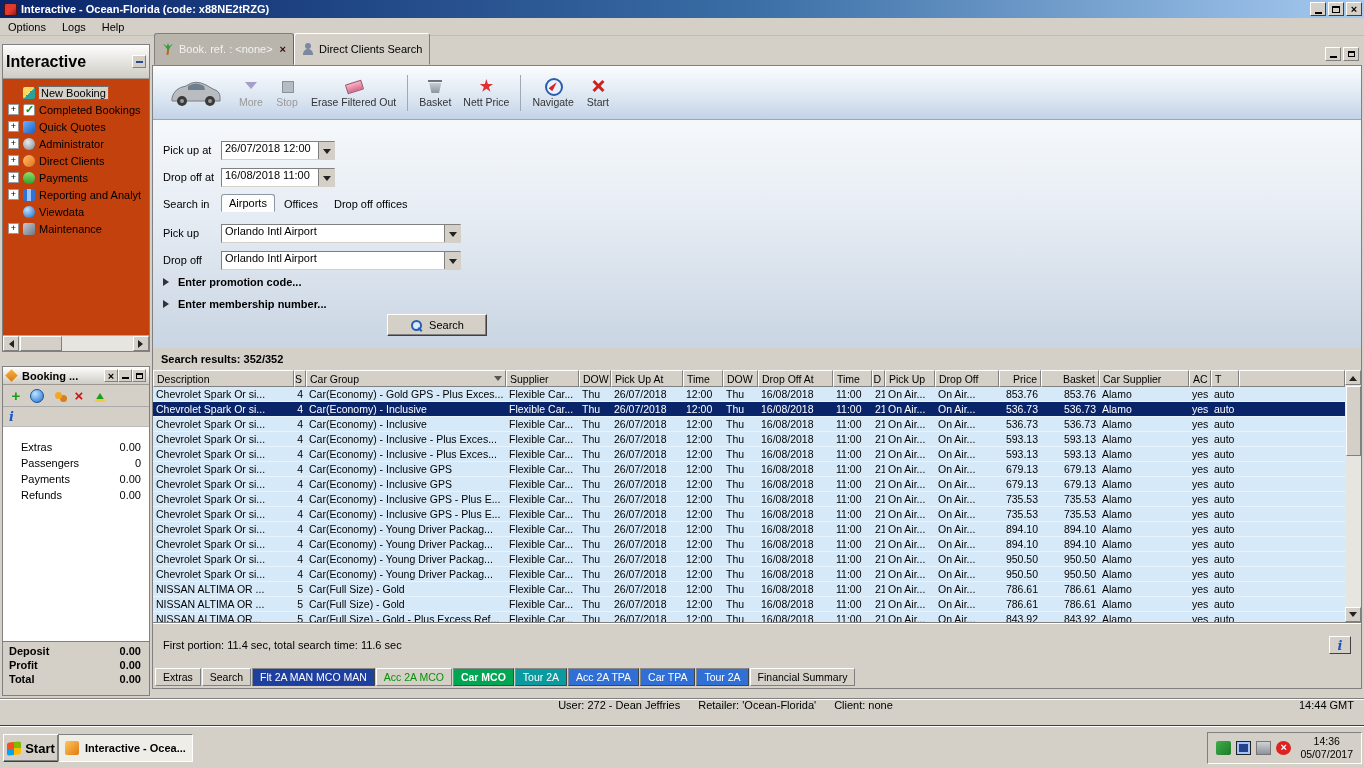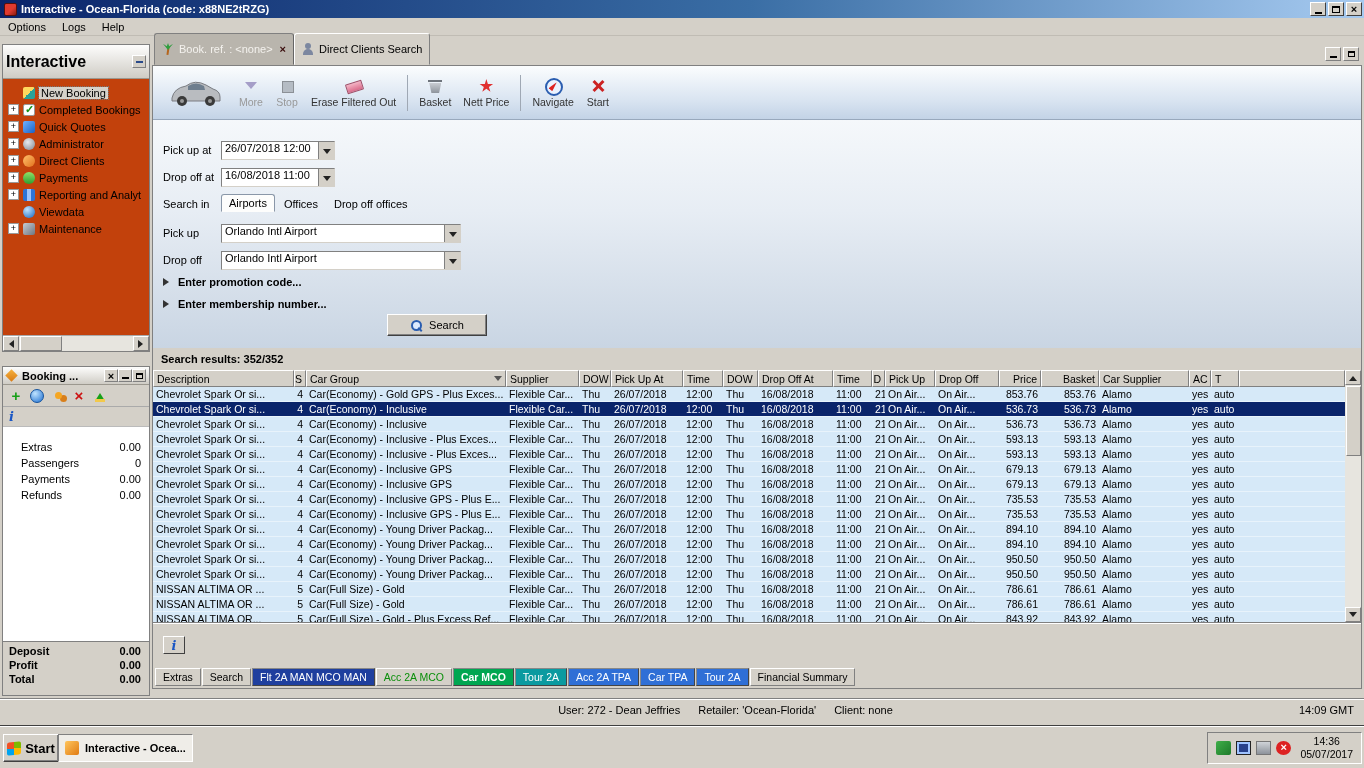"First portion: 11.4 sec, total" span.ftext { html: none -> <span>First portion: 11.4 sec, total search time: 11.6 sec</span> }
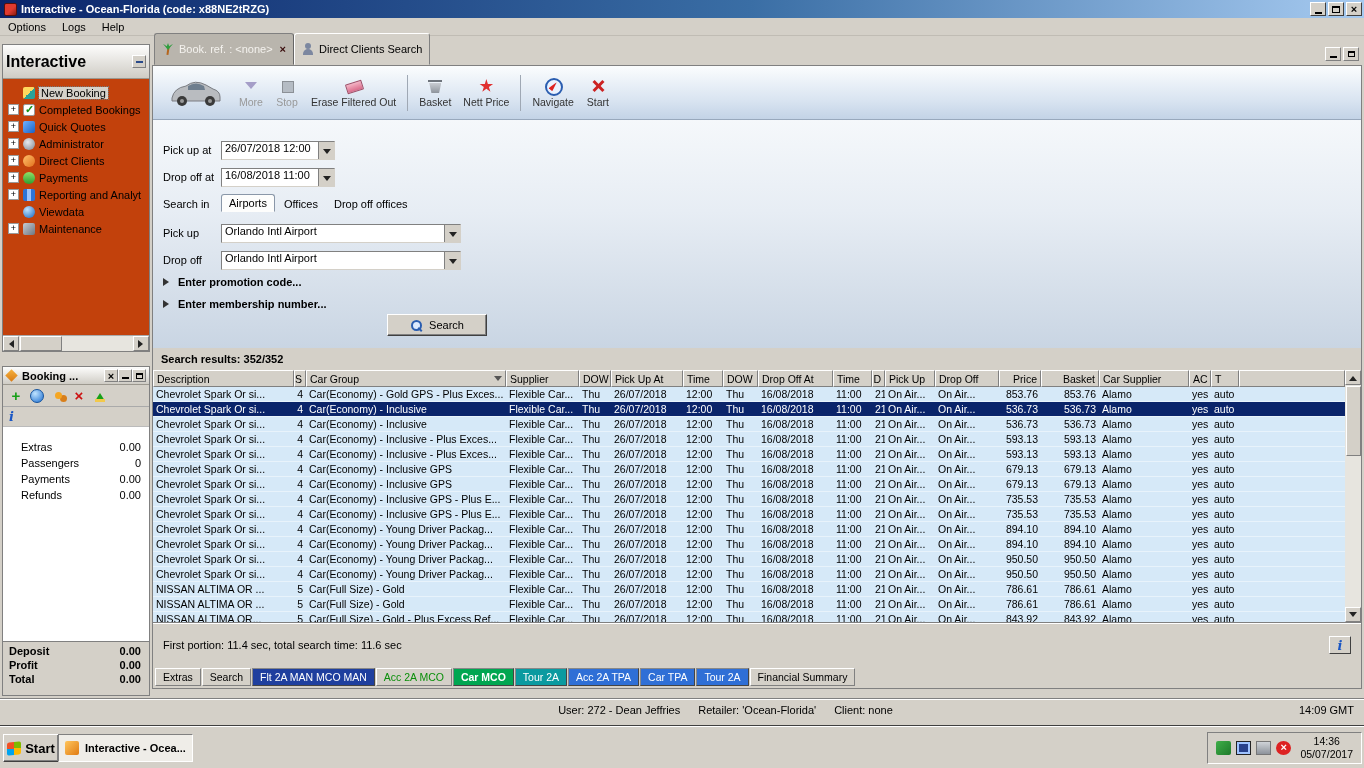"User: 272 - Dean Jeffries" .statusbar { align-items: flex-end -> flex-start }
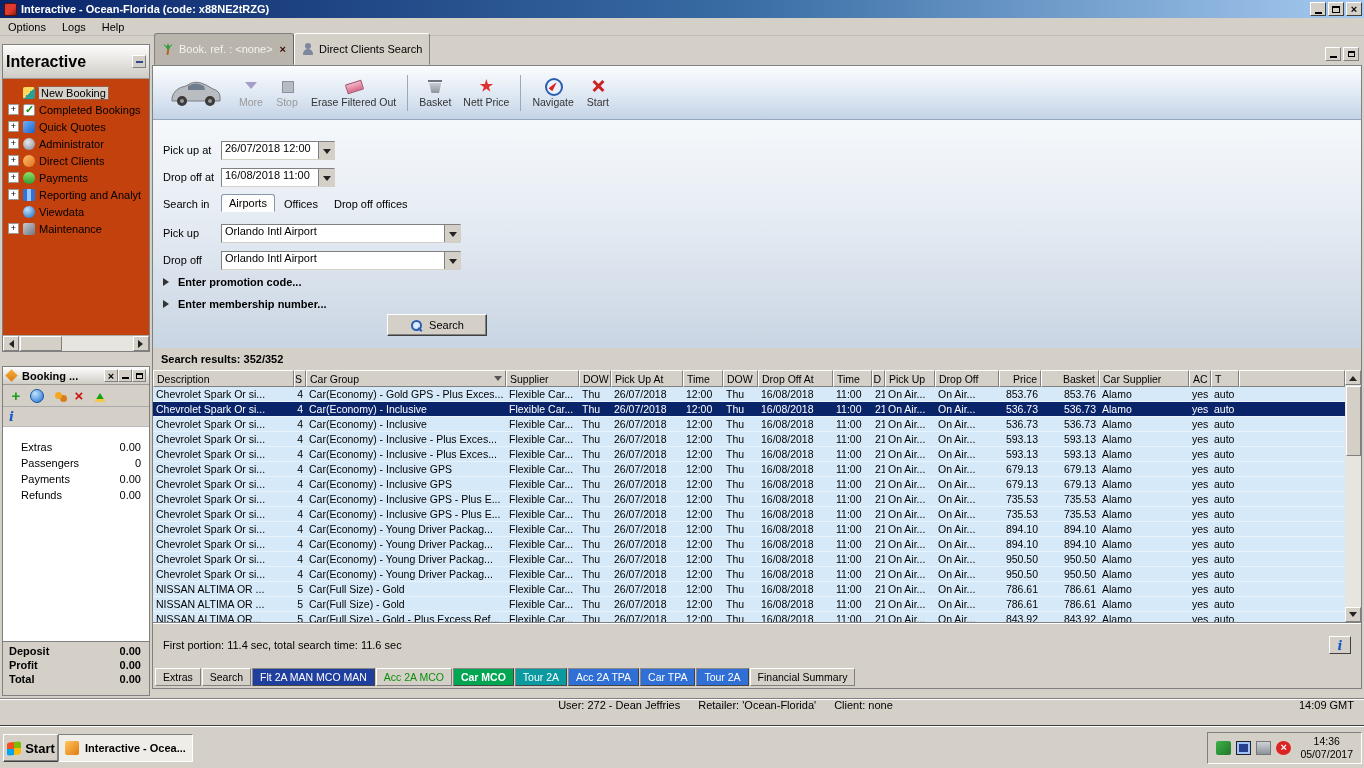"14:09 GMT" span.sb-gmt { text: 14:09 -> 14:44 }
